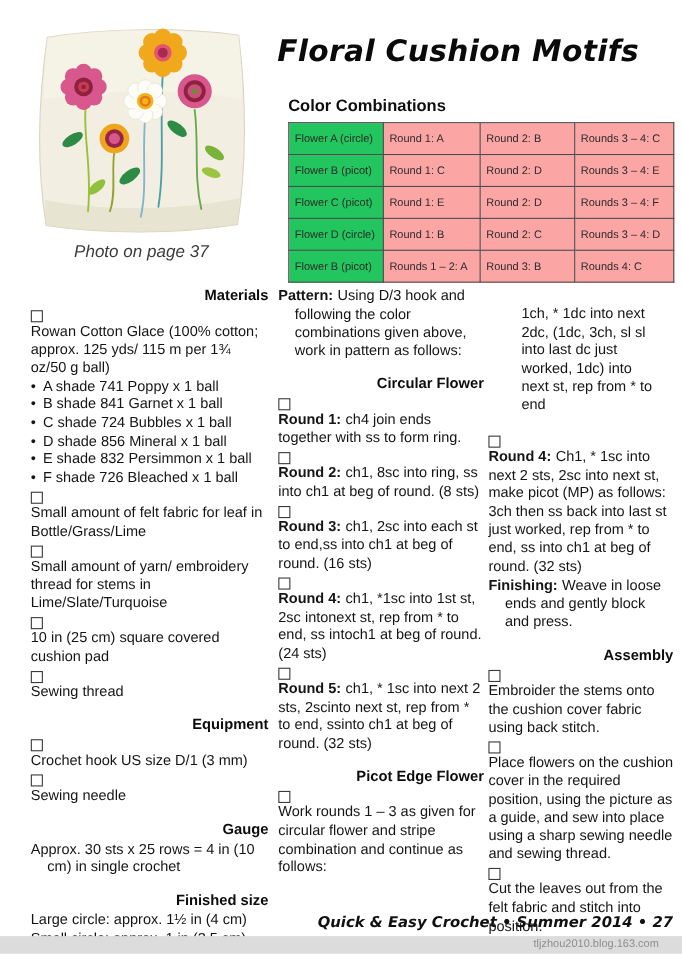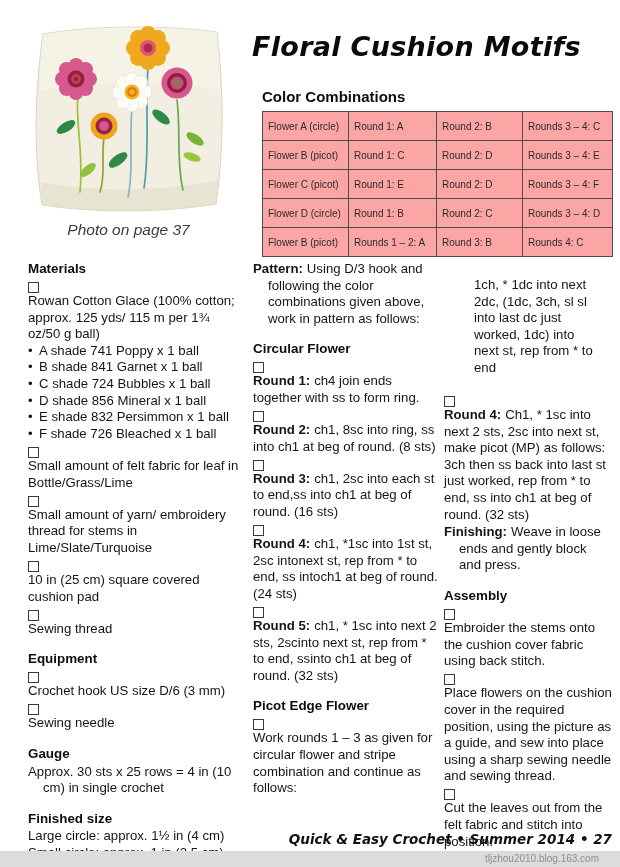"Flower A (circle)" .cc-table td.hd { background: #fca5a5 -> #22c55e }
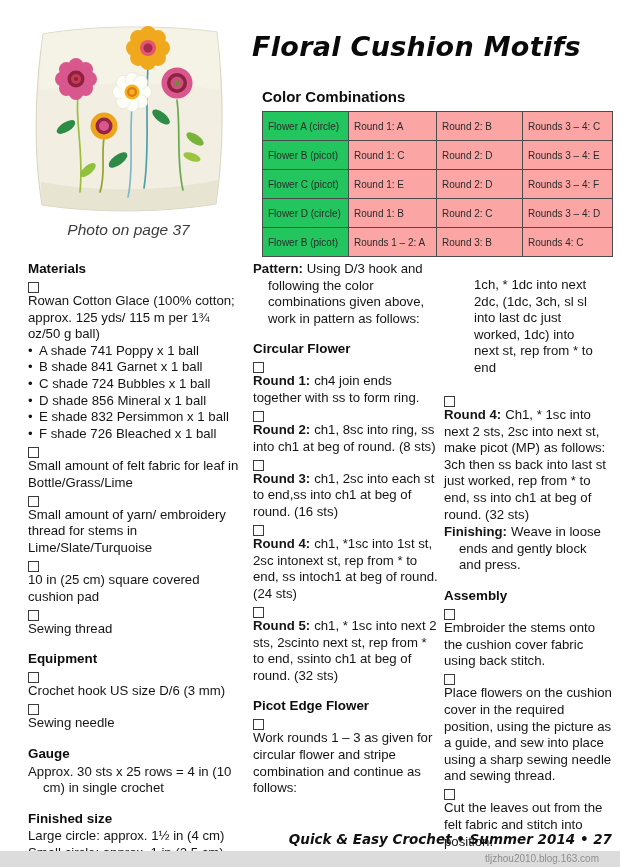"Materials" .h { text-align: none -> right }
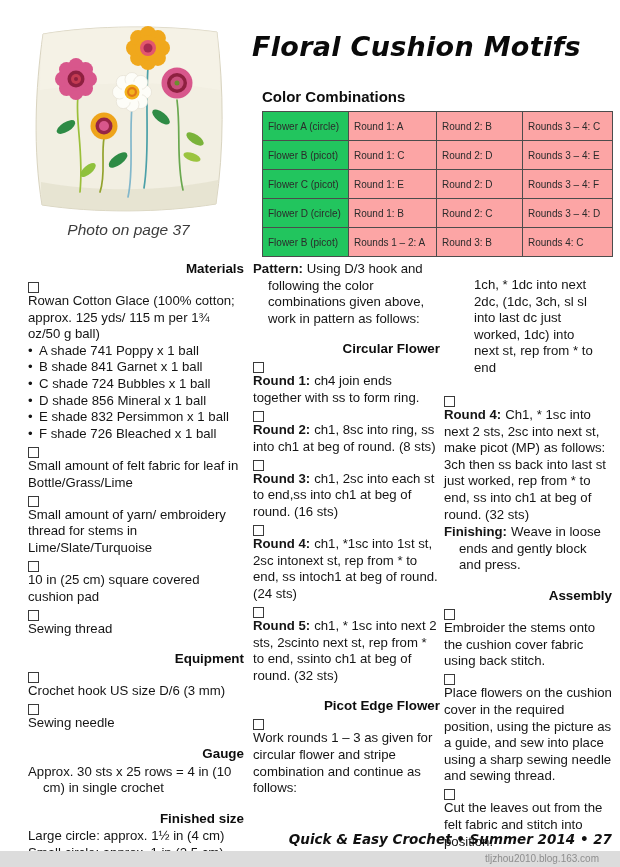"Crochet hook US size D/6" div.txt { text: D/6 -> D/1 }
